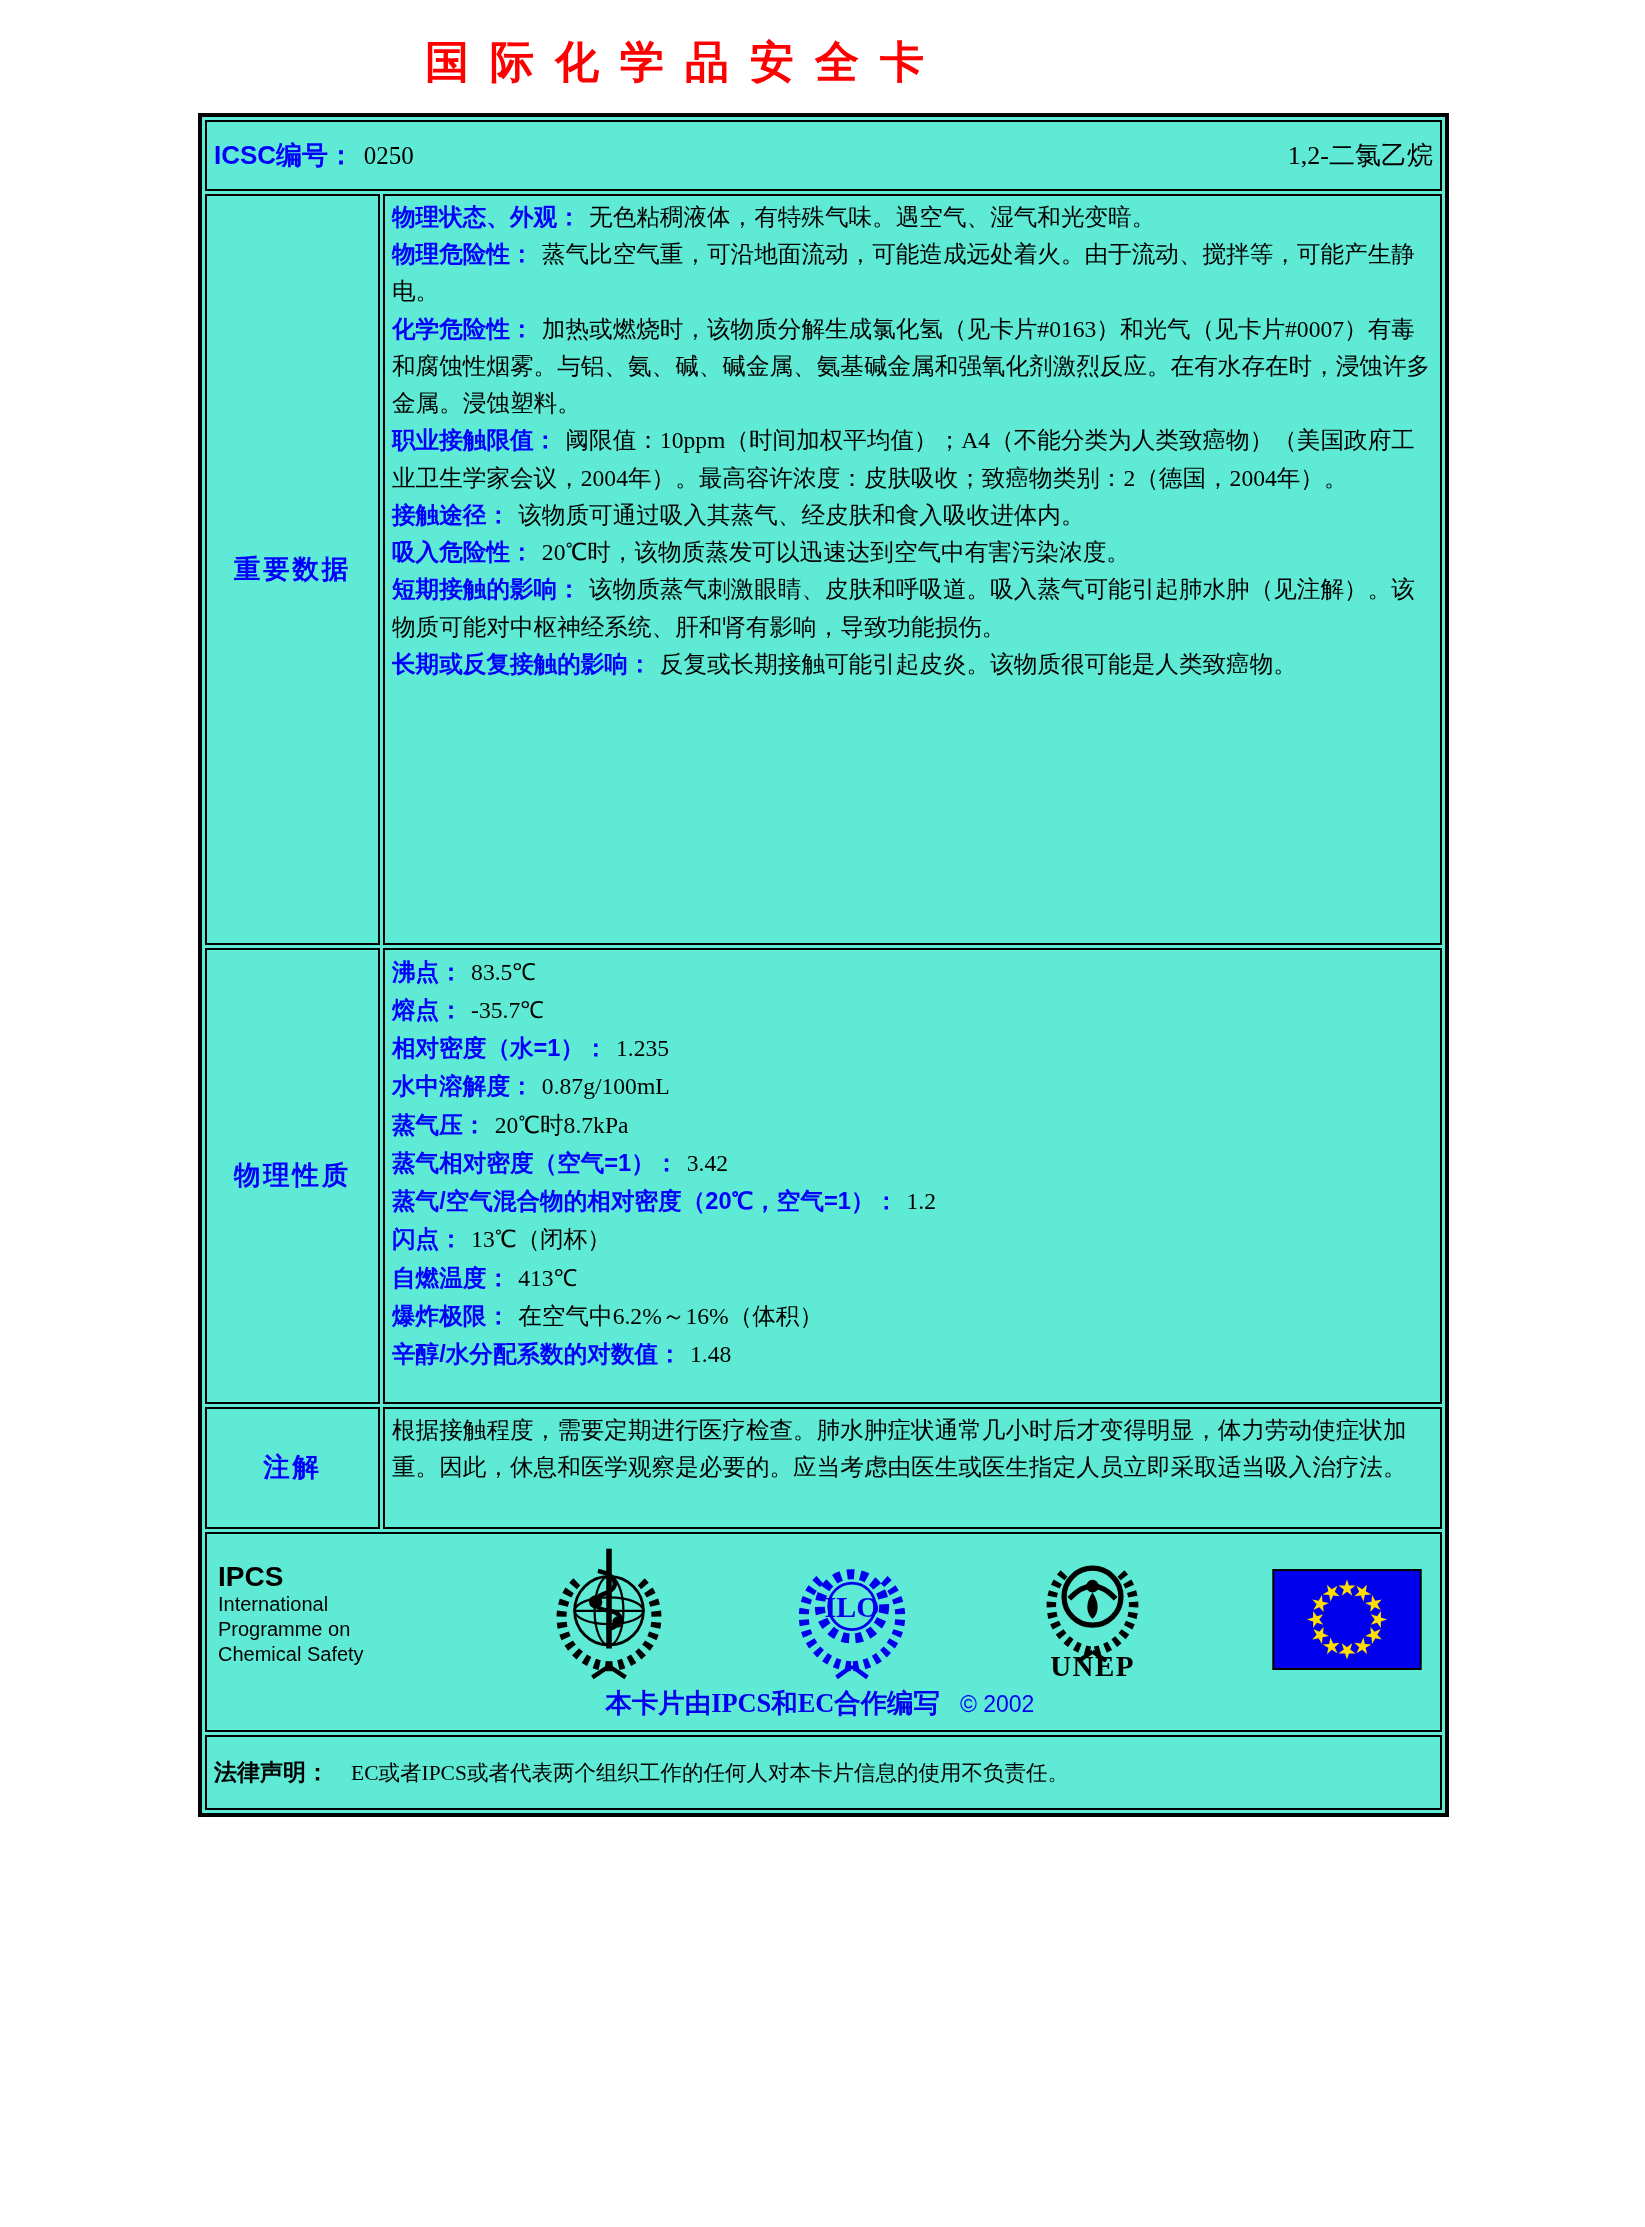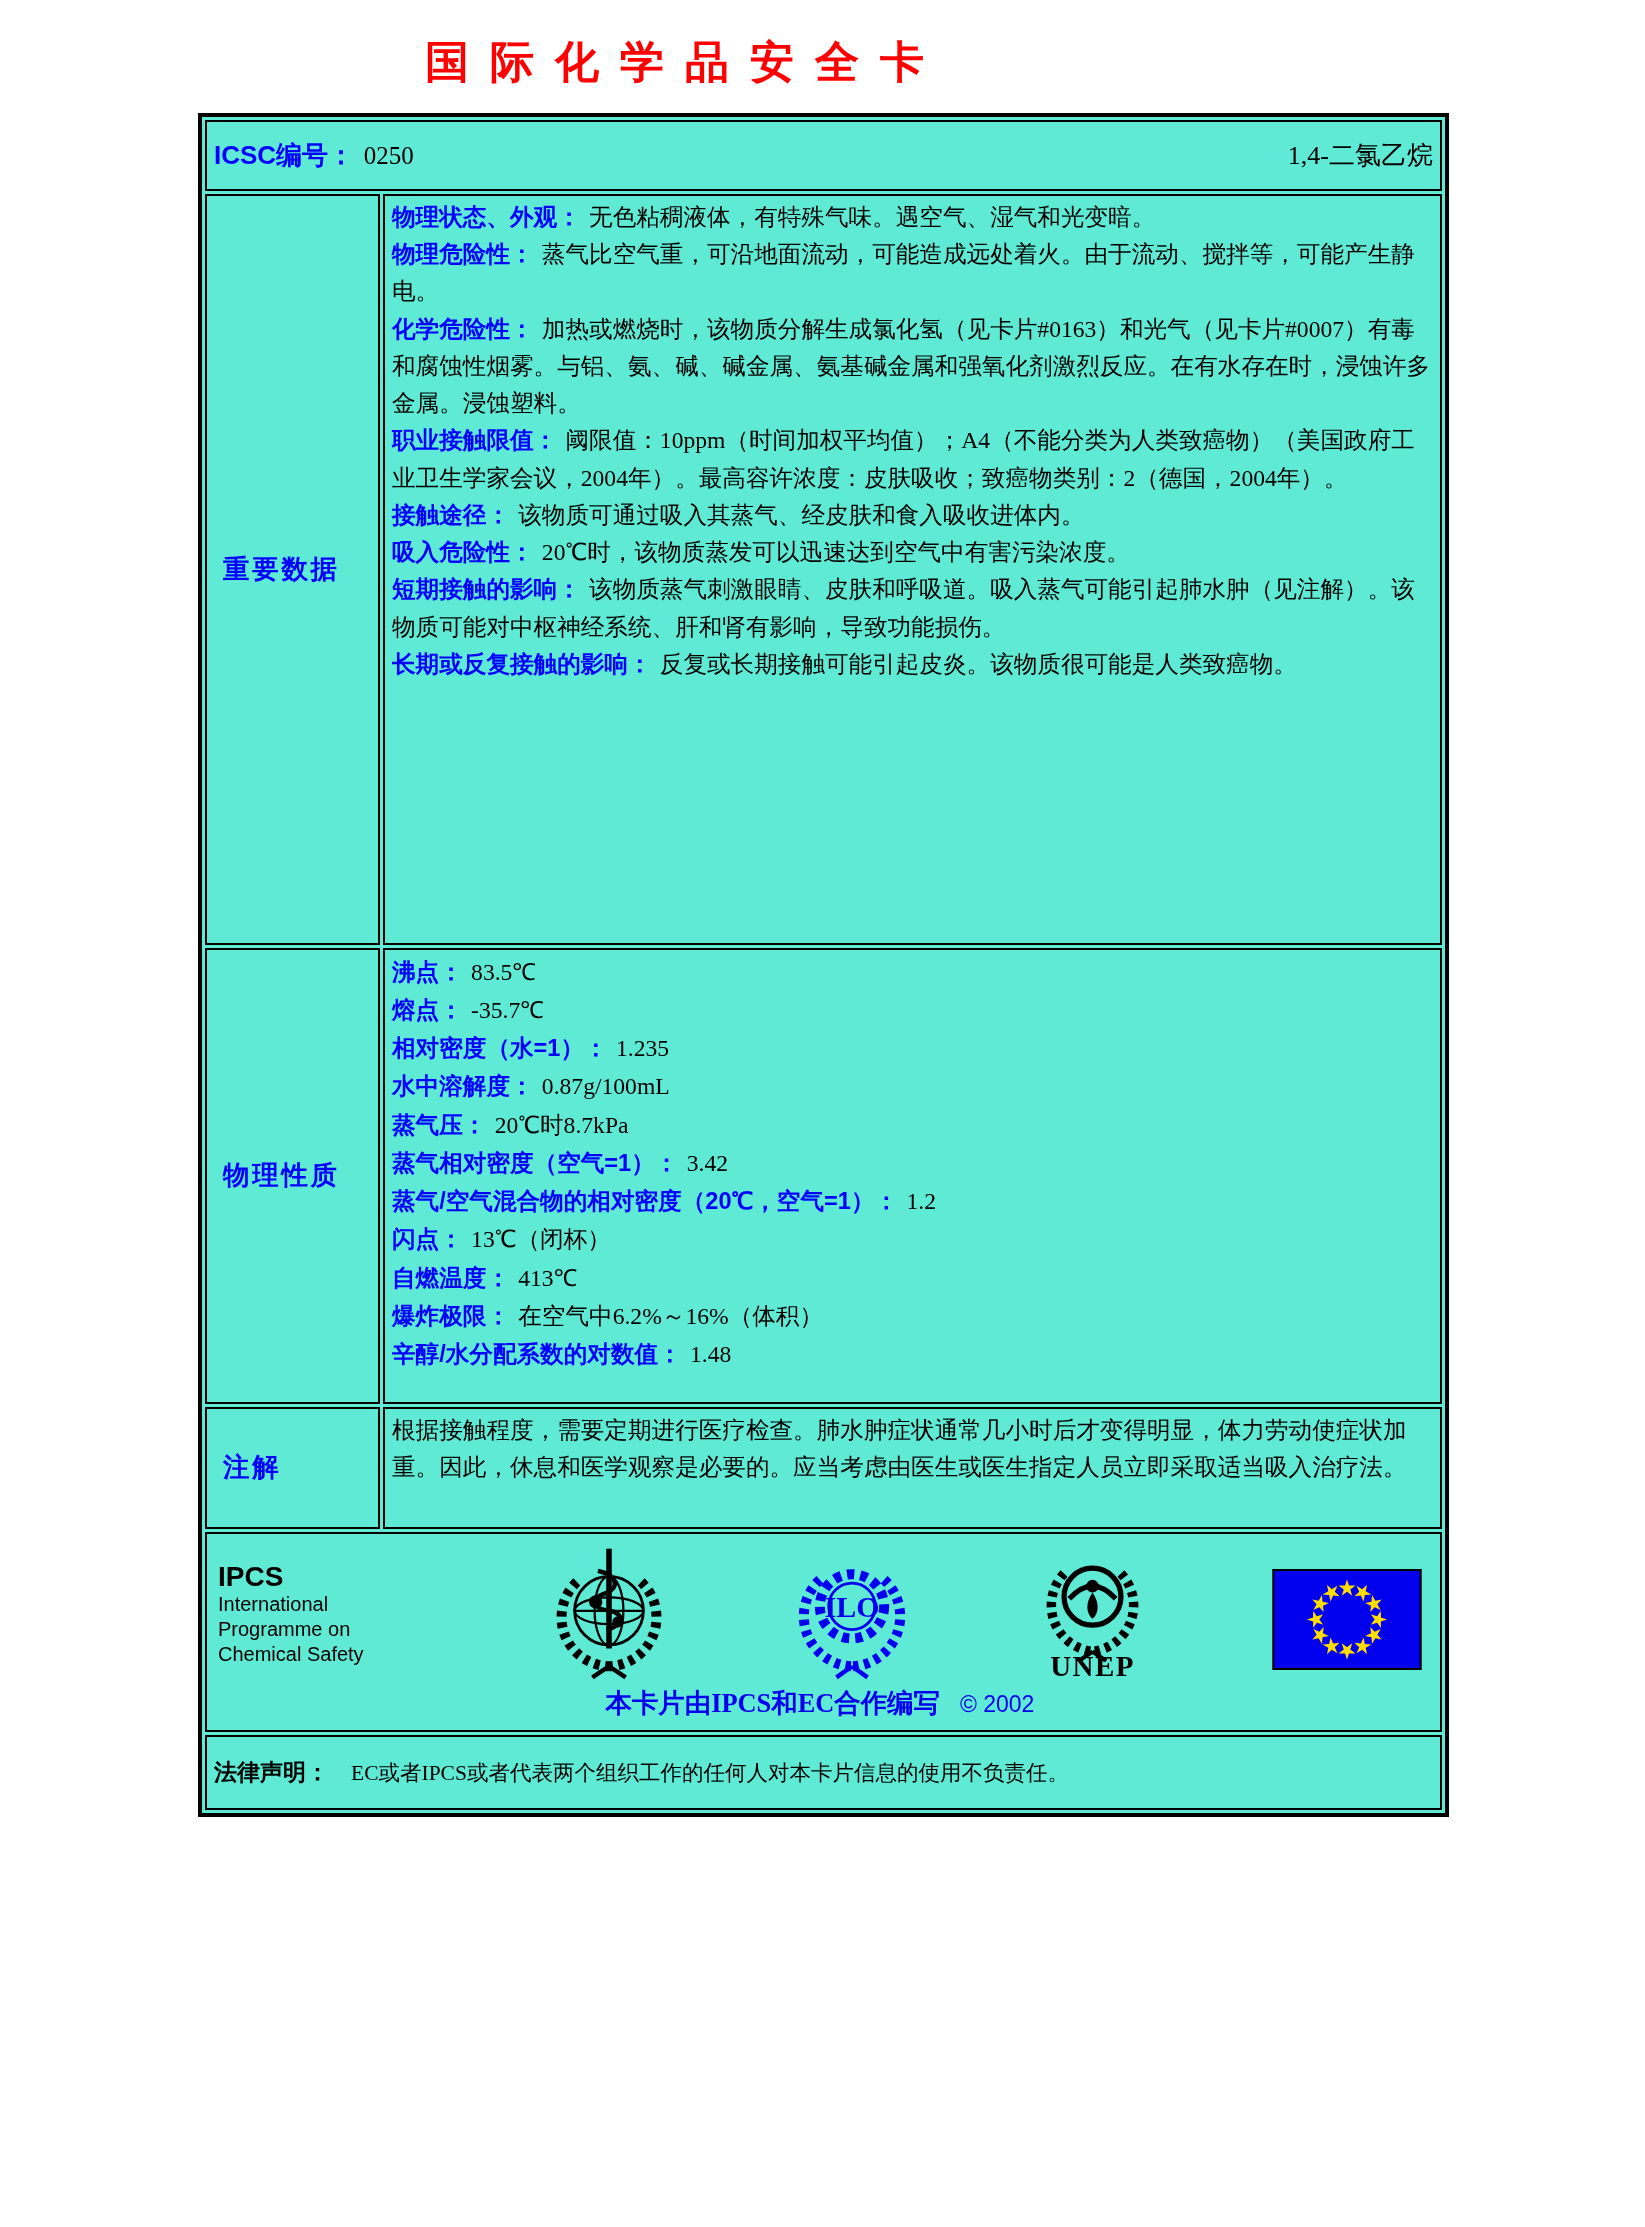"1,4-二氯乙烷" span.chem-name { text: 1,4- -> 1,2- }
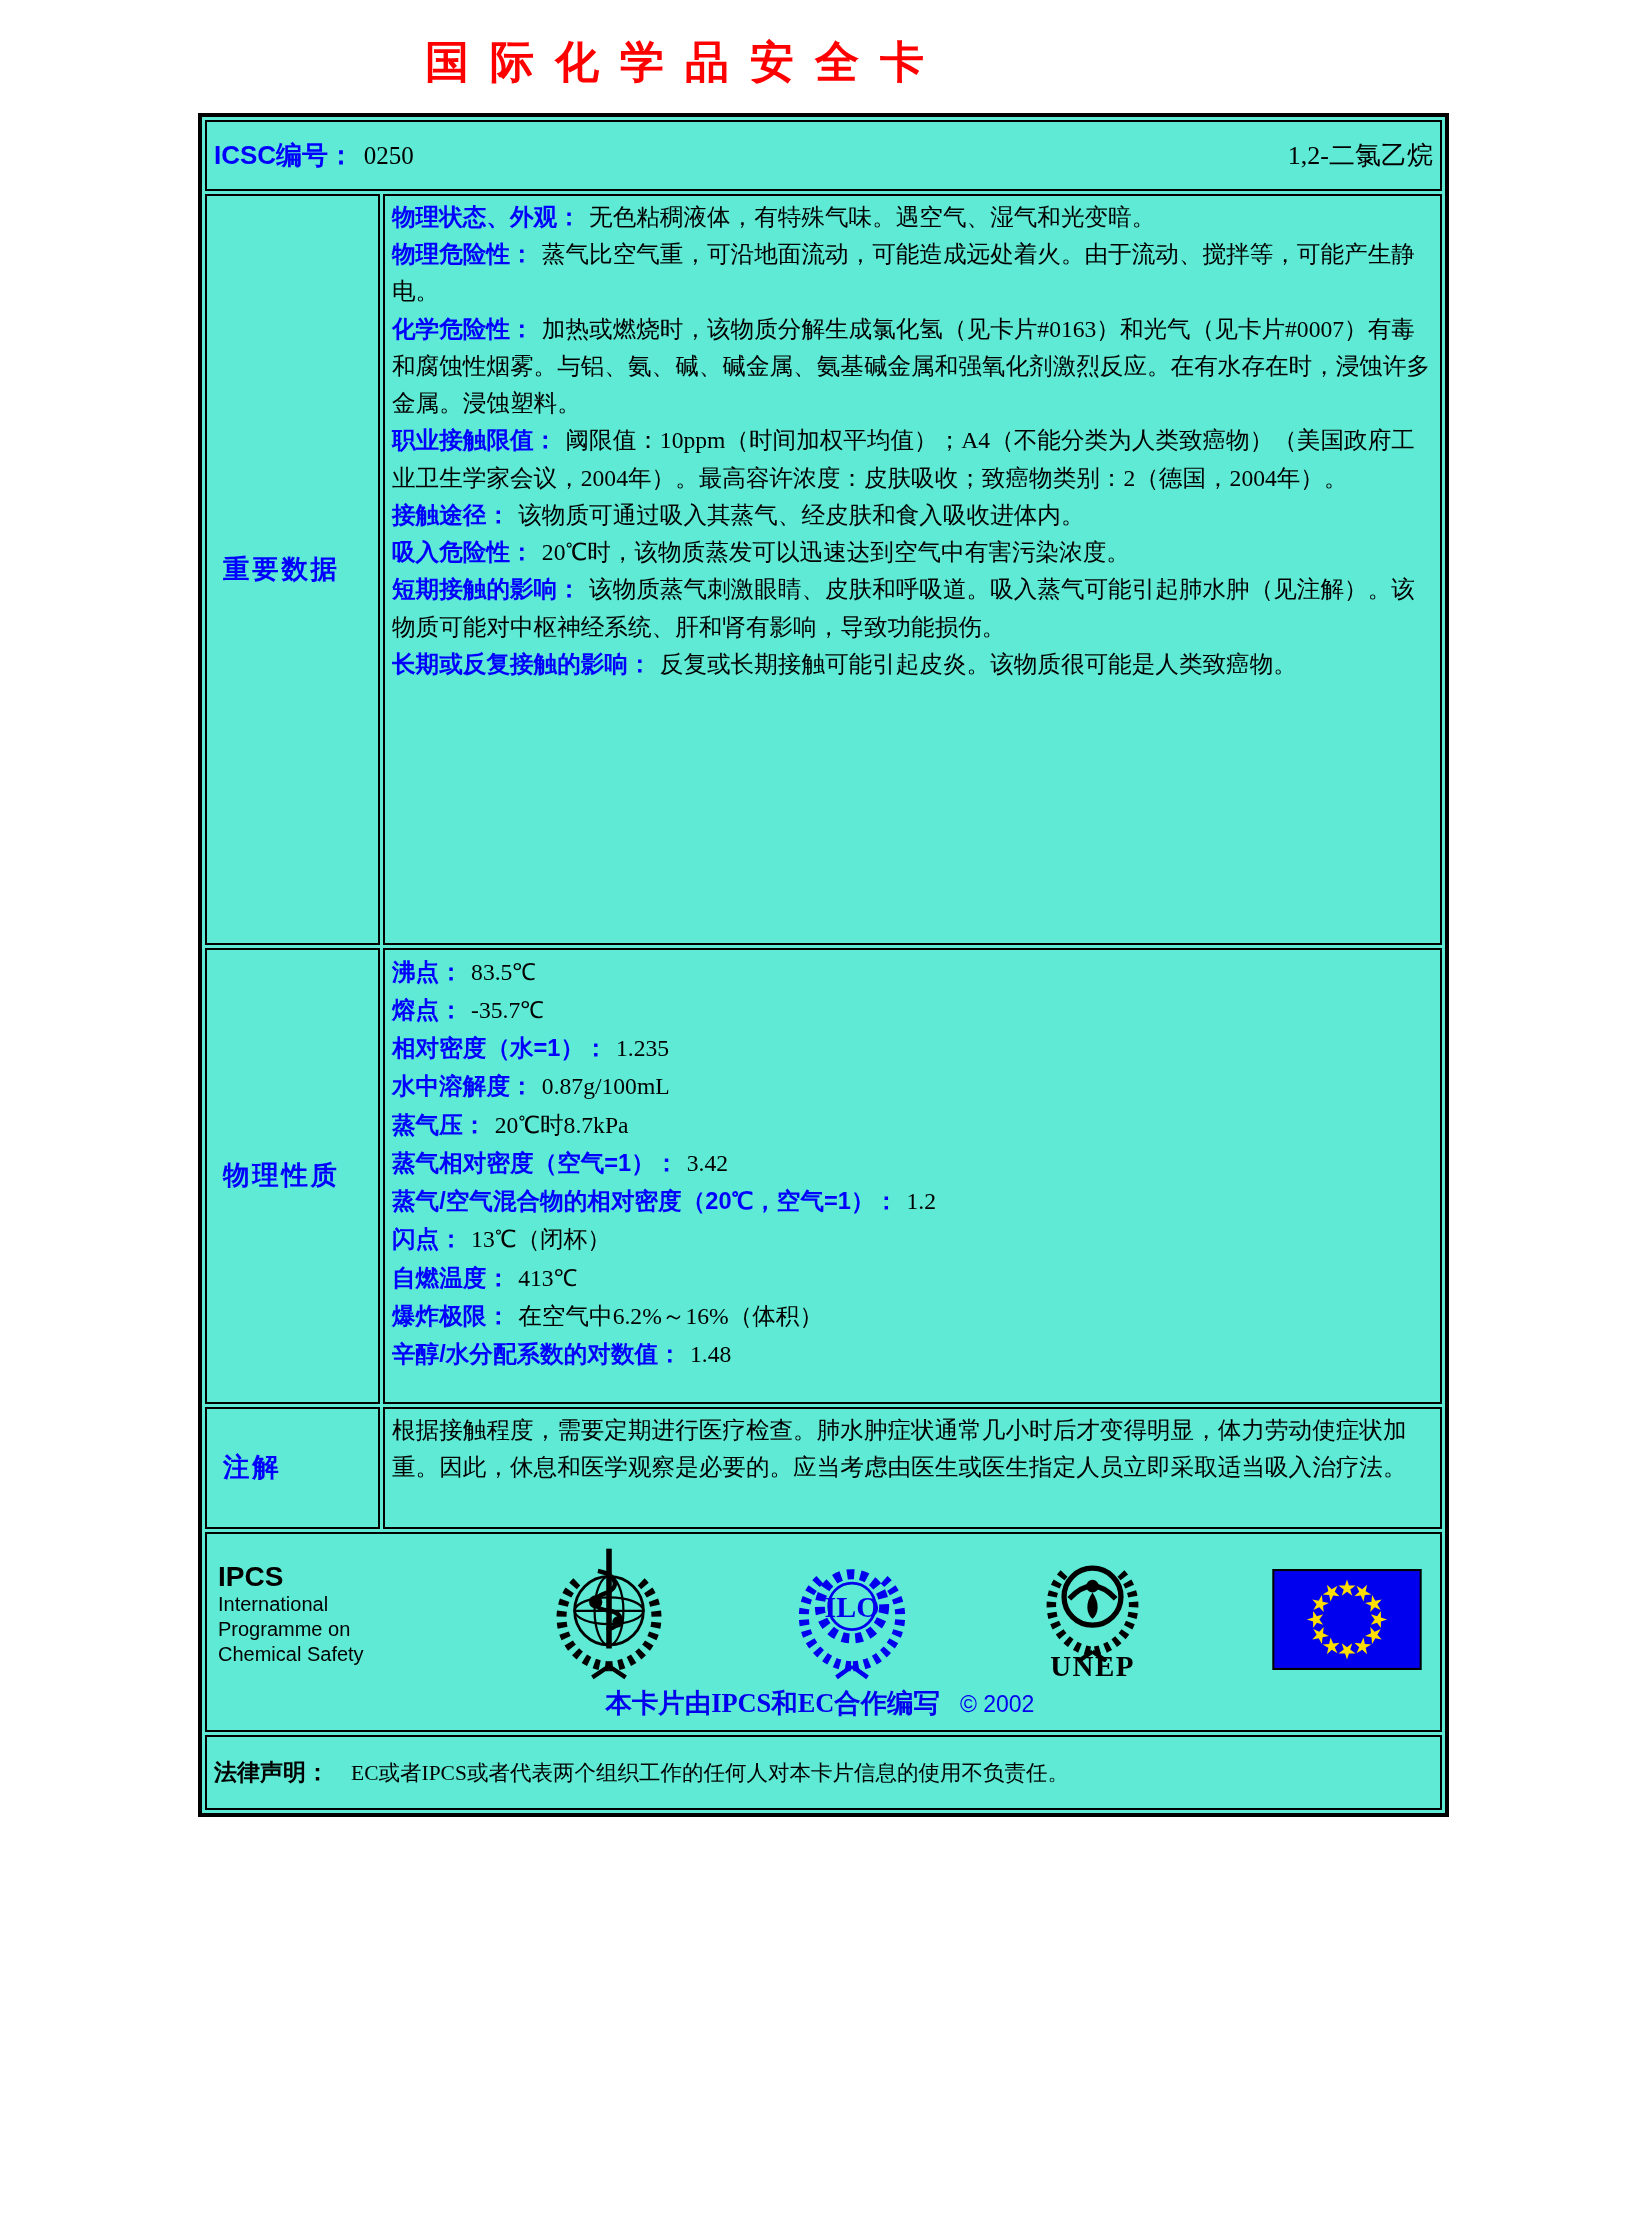"重要数据" td.label-cell { padding: 16px -> 0; text-align: left -> center }
